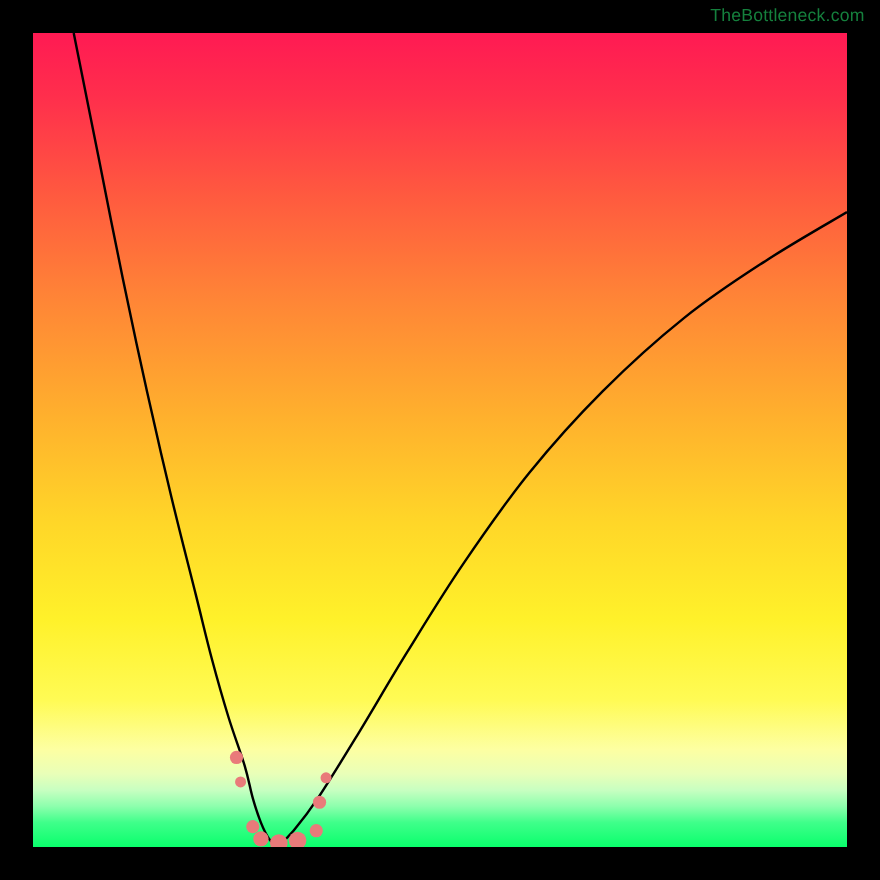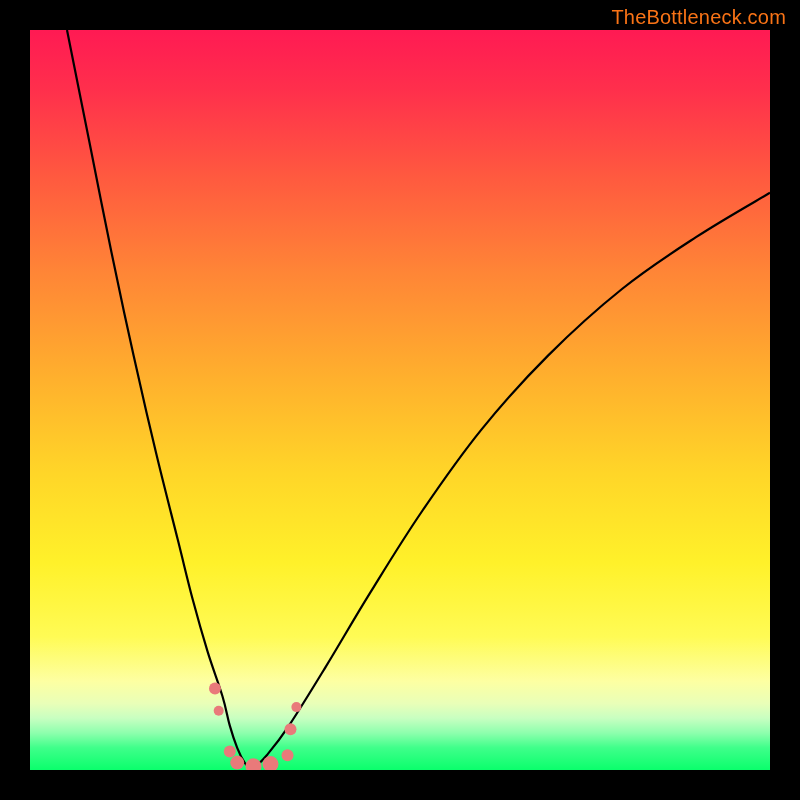"TheBottleneck.com" .watermark { color: #f97316 -> #15803d; font-size: 20px -> 16px }
